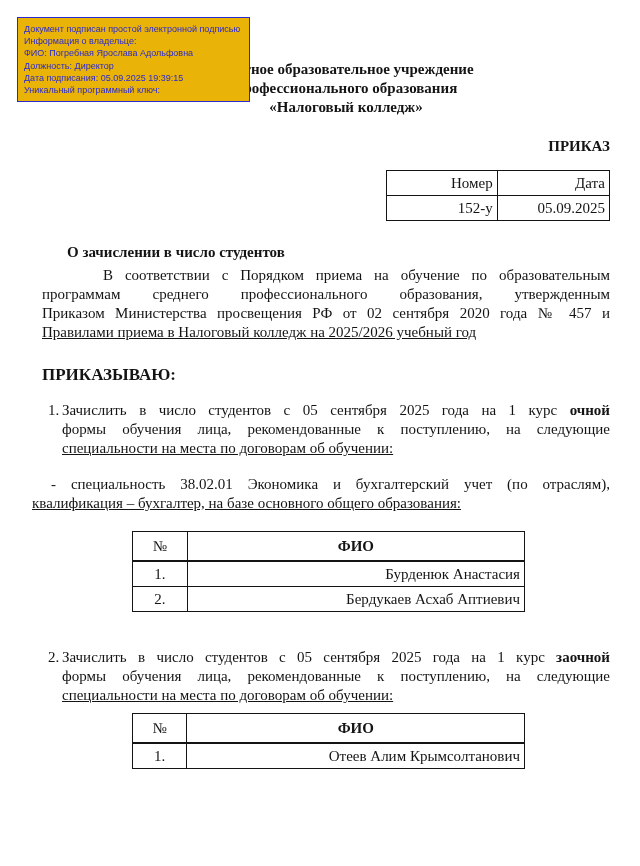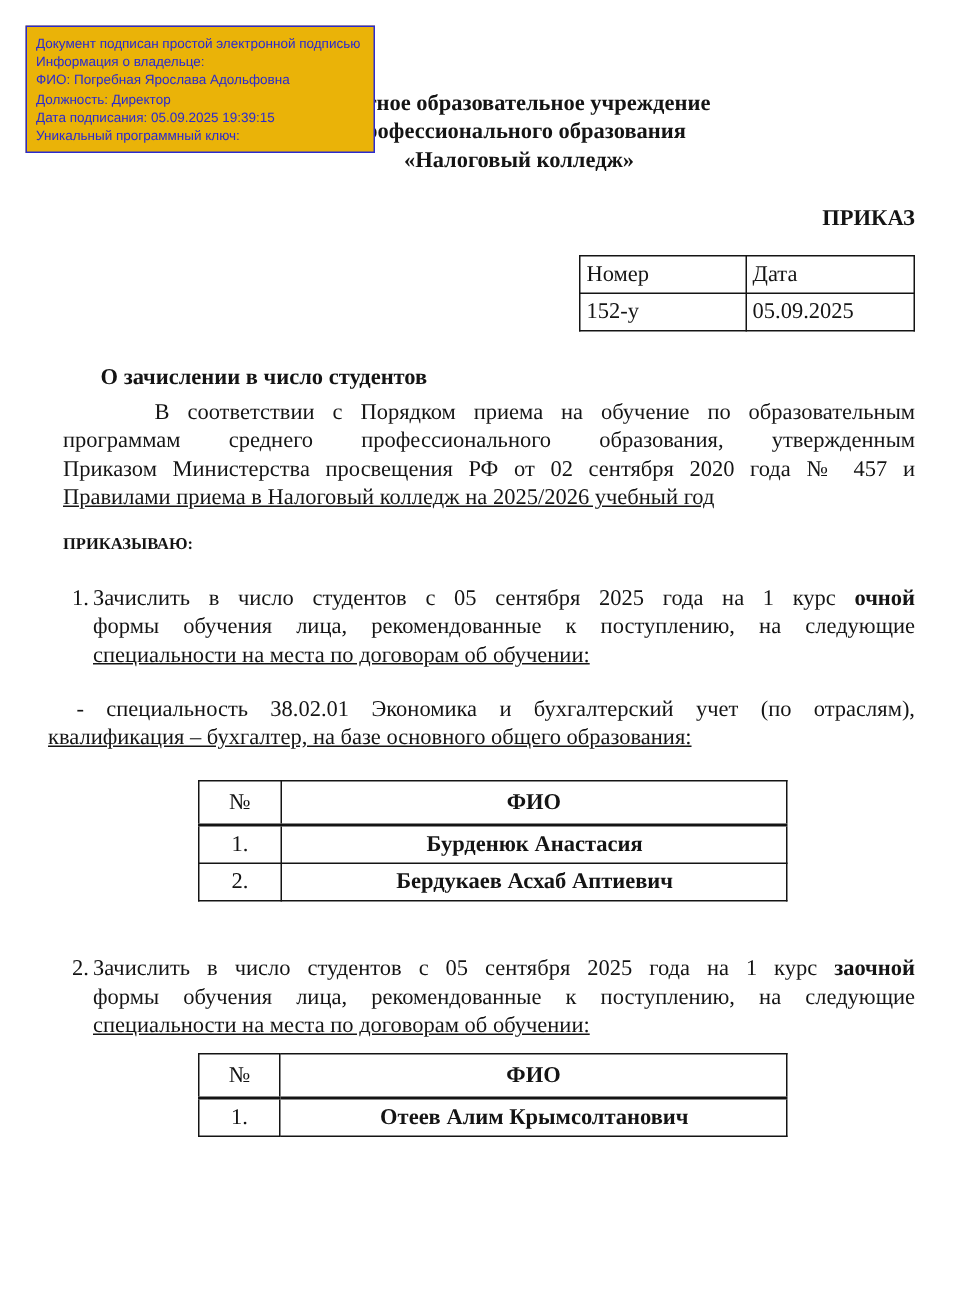"Номер" .numdate td { text-align: left -> right }
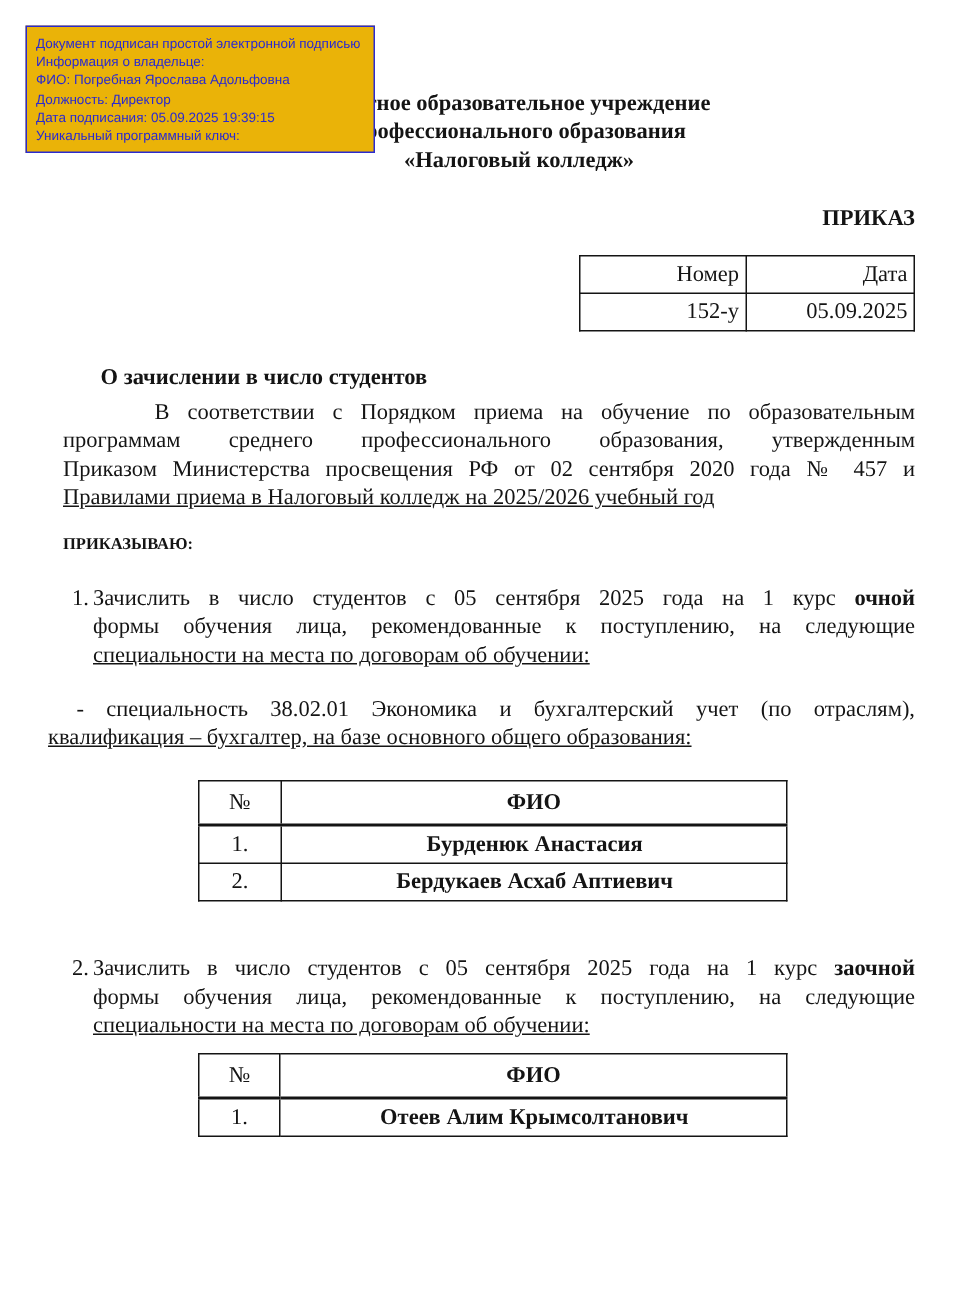"ПРИКАЗЫВАЮ:" .decree { font-size: 11px -> 17px; margin-top: 12px -> 23px }
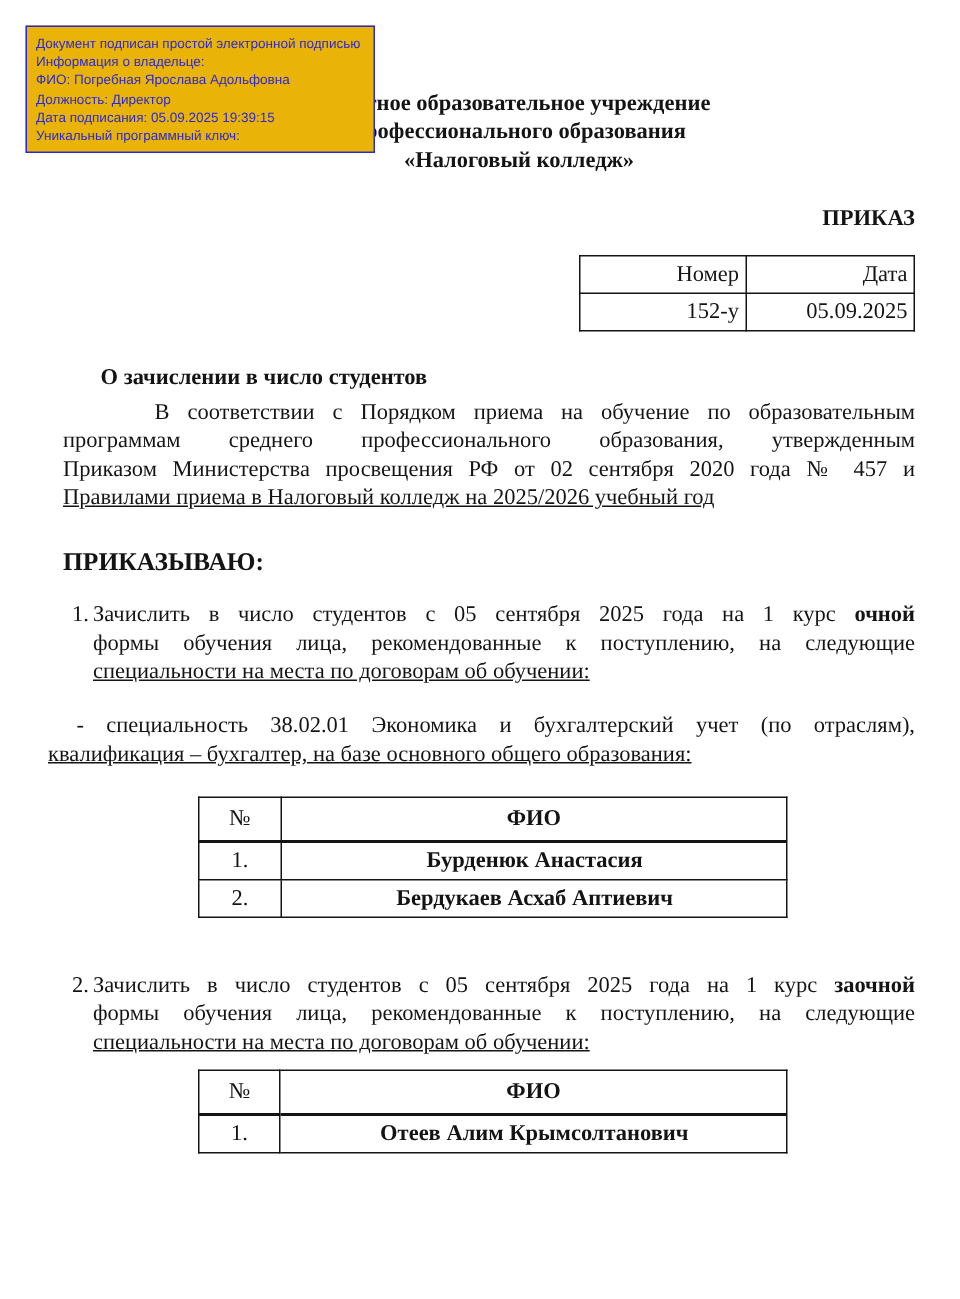"Бурденюк Анастасия" .fio-table td.col-fio { font-weight: bold -> none; text-align: center -> right }
